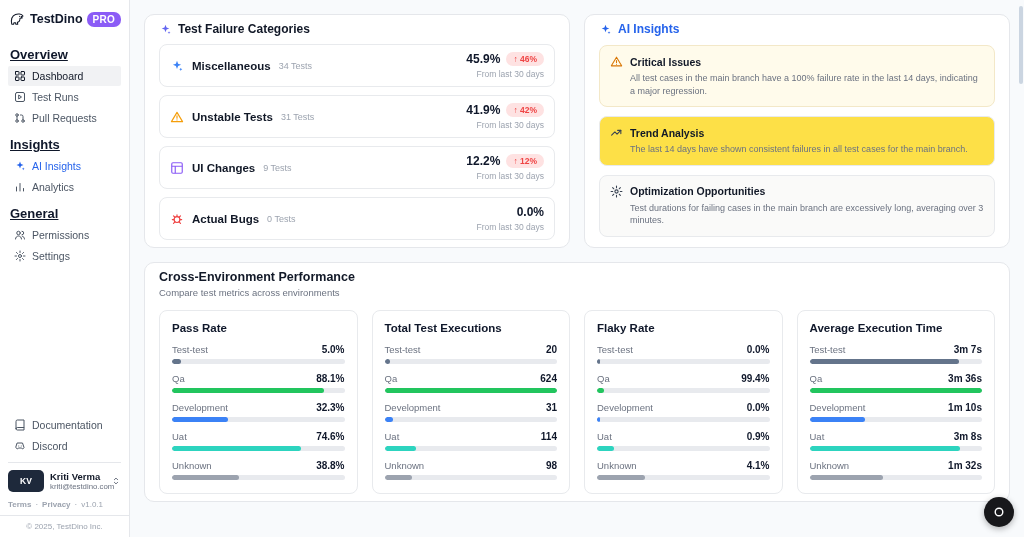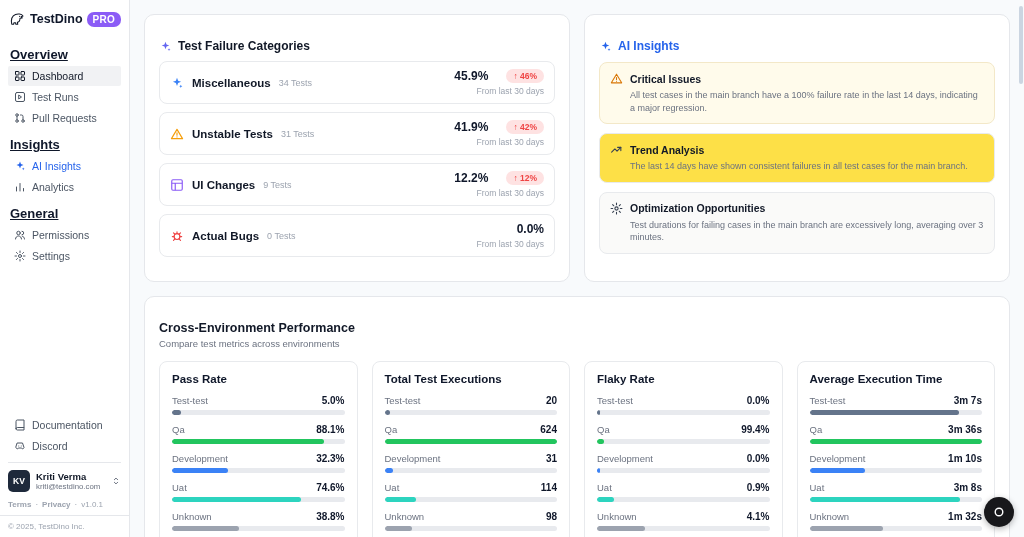"Test Failure Categories" .card { padding: 24px 14px -> 7px 14px }
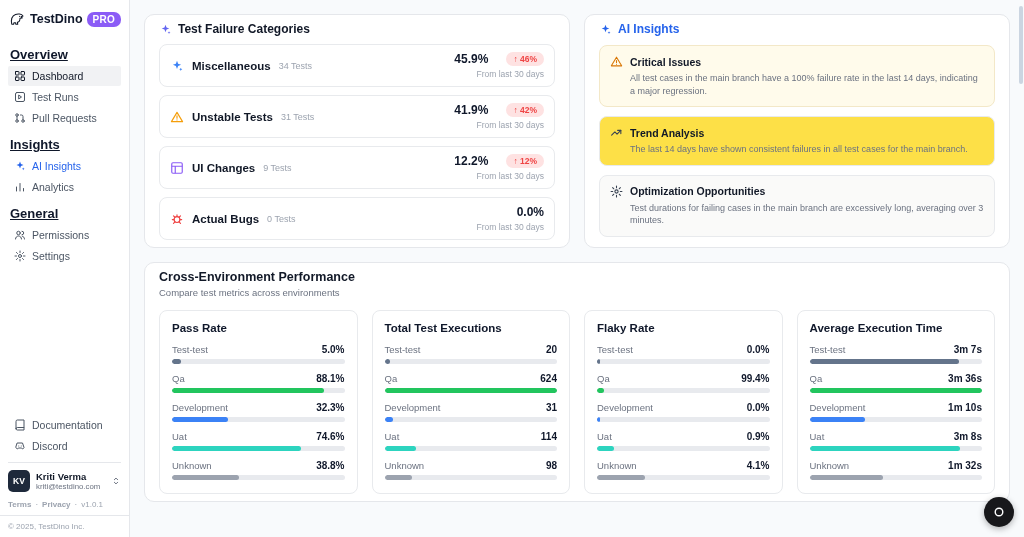"45.9%" .fc-top { gap: 18px -> 6px }
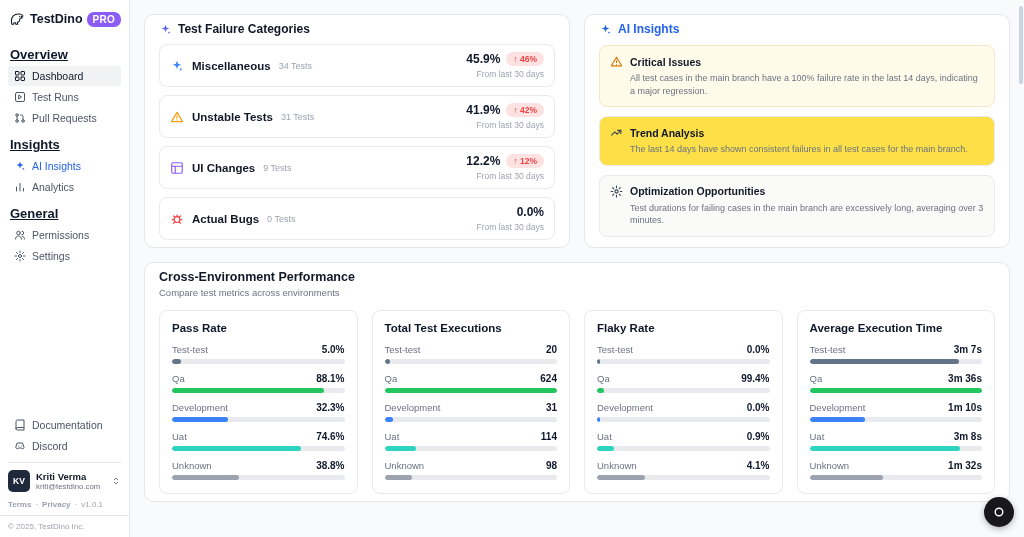"KV" .avatar { width: 22px -> 36px }
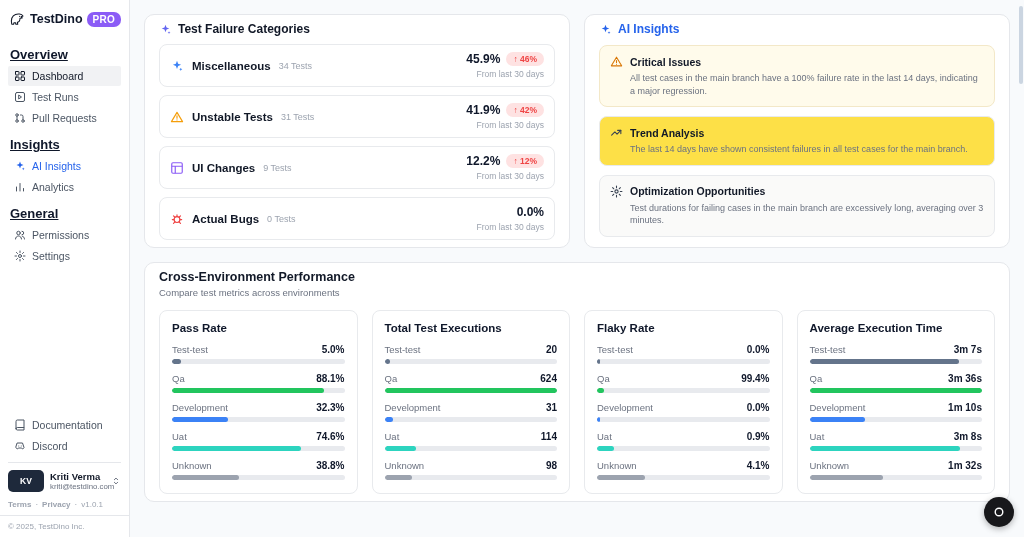"© 2025, TestDino Inc." .copyright { text-align: none -> center }
